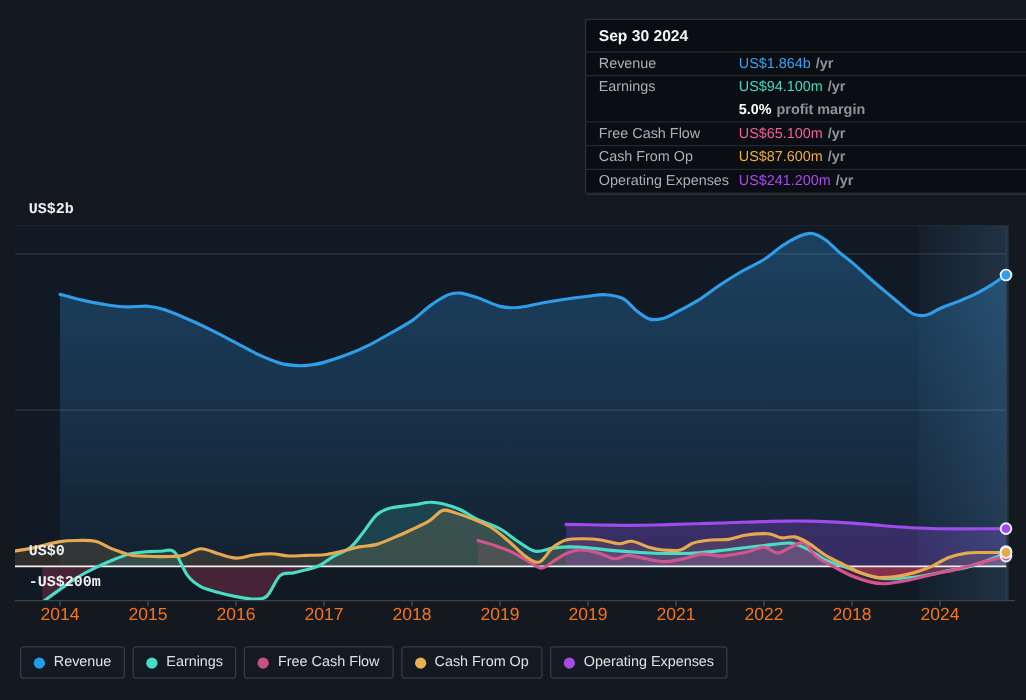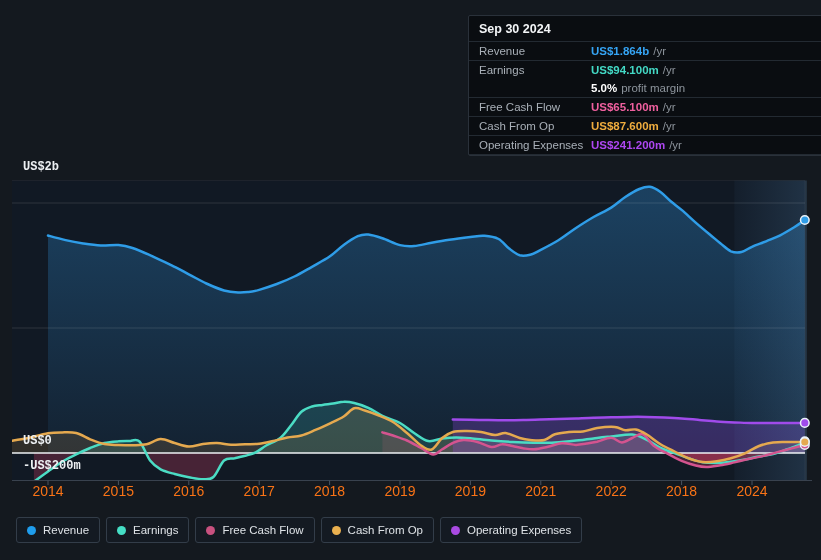"US$1.864b" .tt-val { font-weight: bold -> normal }
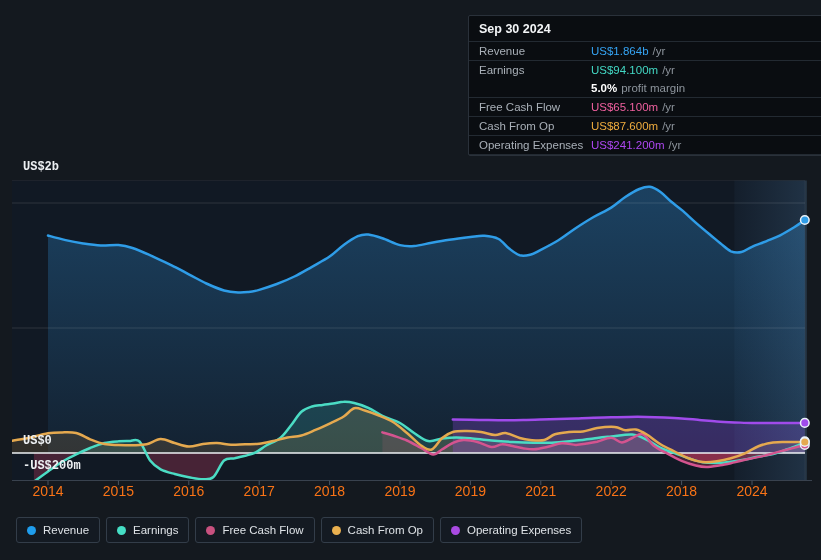"/yr" .tt-suffix { font-weight: normal -> bold }
